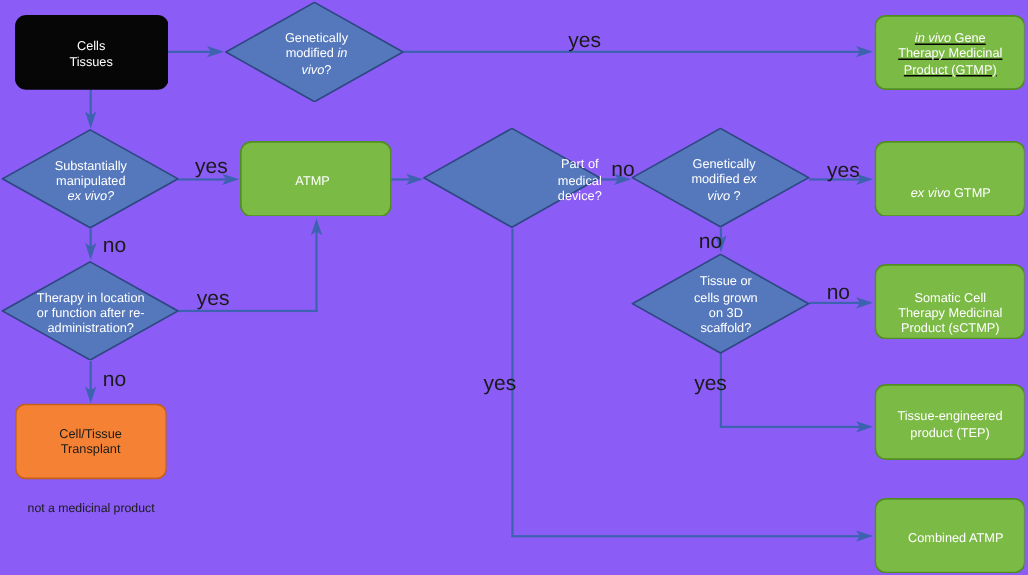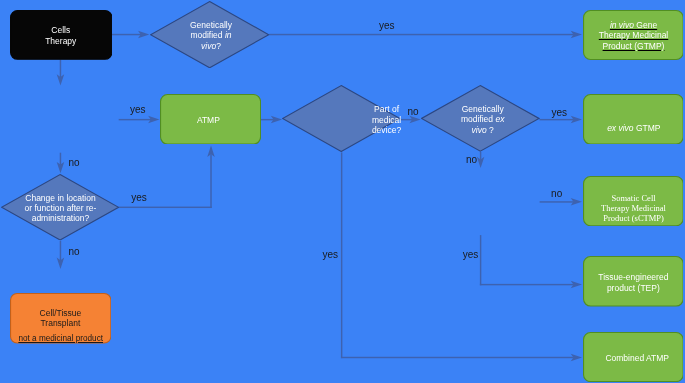"Cells" #page { background: #3b82f6 -> #8b5cf6 }
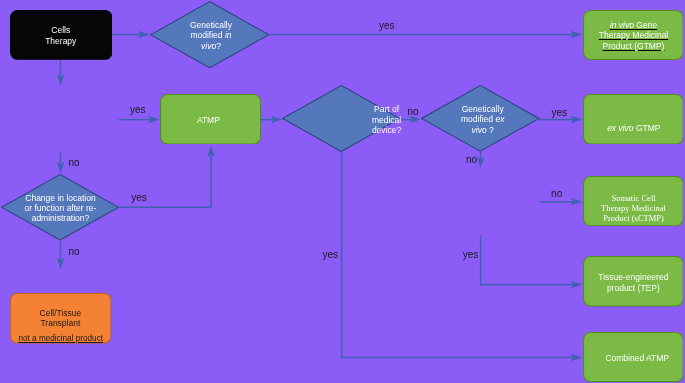"yes" .edgelbl { font-size: 10px -> 14px }
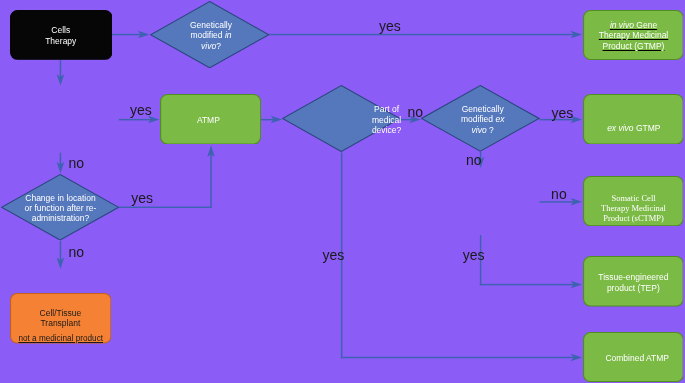"Therapy" div { text: Therapy -> Tissues }
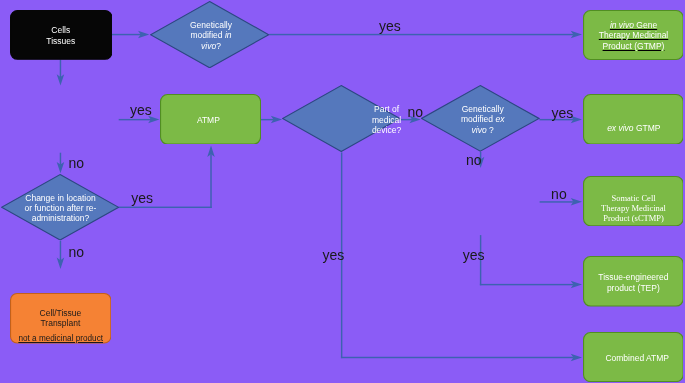"Substantially" div.node { html: none -> <div> <svg> <polygon></polygon> </svg> <div> <div>Substantially</div> <div>manipulated</div> <div><i>ex vivo?</i></div> </div> </div> }
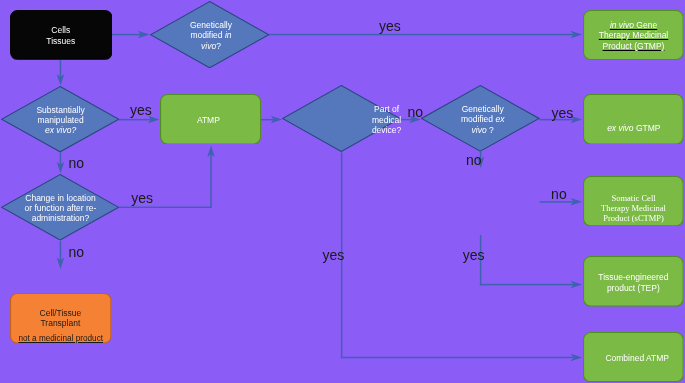"Tissue or" div.node { html: none -> <div> <svg> <polygon></polygon> </svg> <div> <div>Tissue or</div> <div>cells grown</div> <div>on 3D</div> <div>scaffold?</div> </div> </div> }
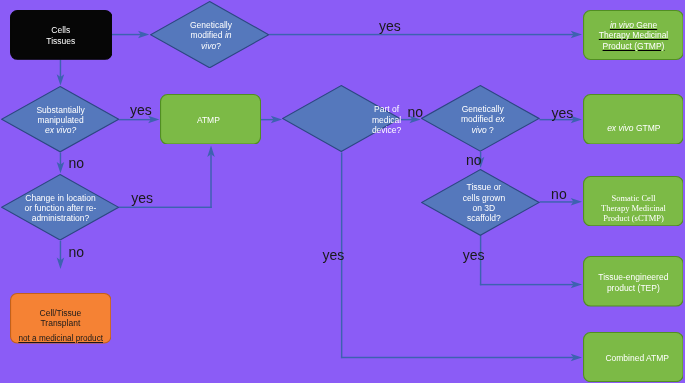"Change in location" div { text: Change -> Therapy }
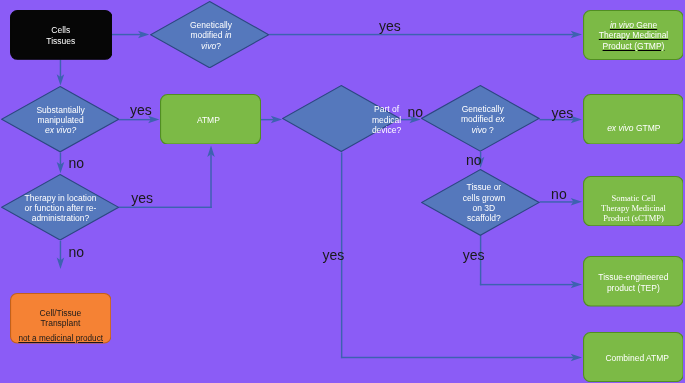"Somatic Cell" div.node { font-family: Liberation Serif, serif -> none }
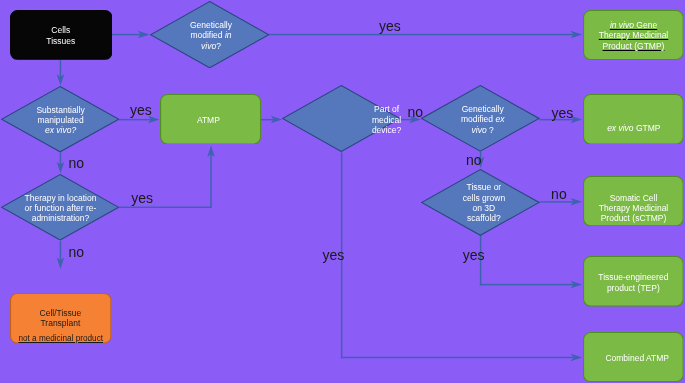"Cell/Tissue" div.node { margin-top: 24px -> none }
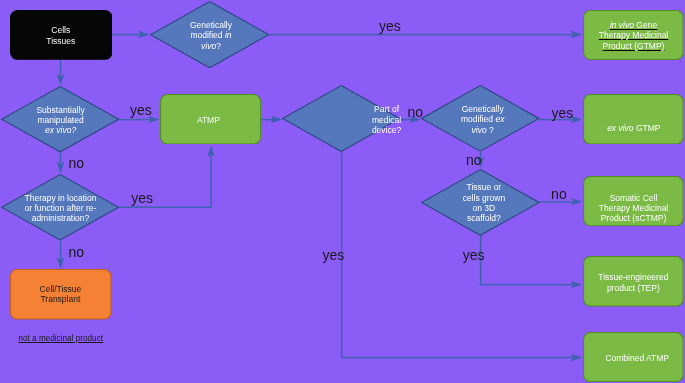"not a medicinal product" .note { text-decoration: underline -> none }
